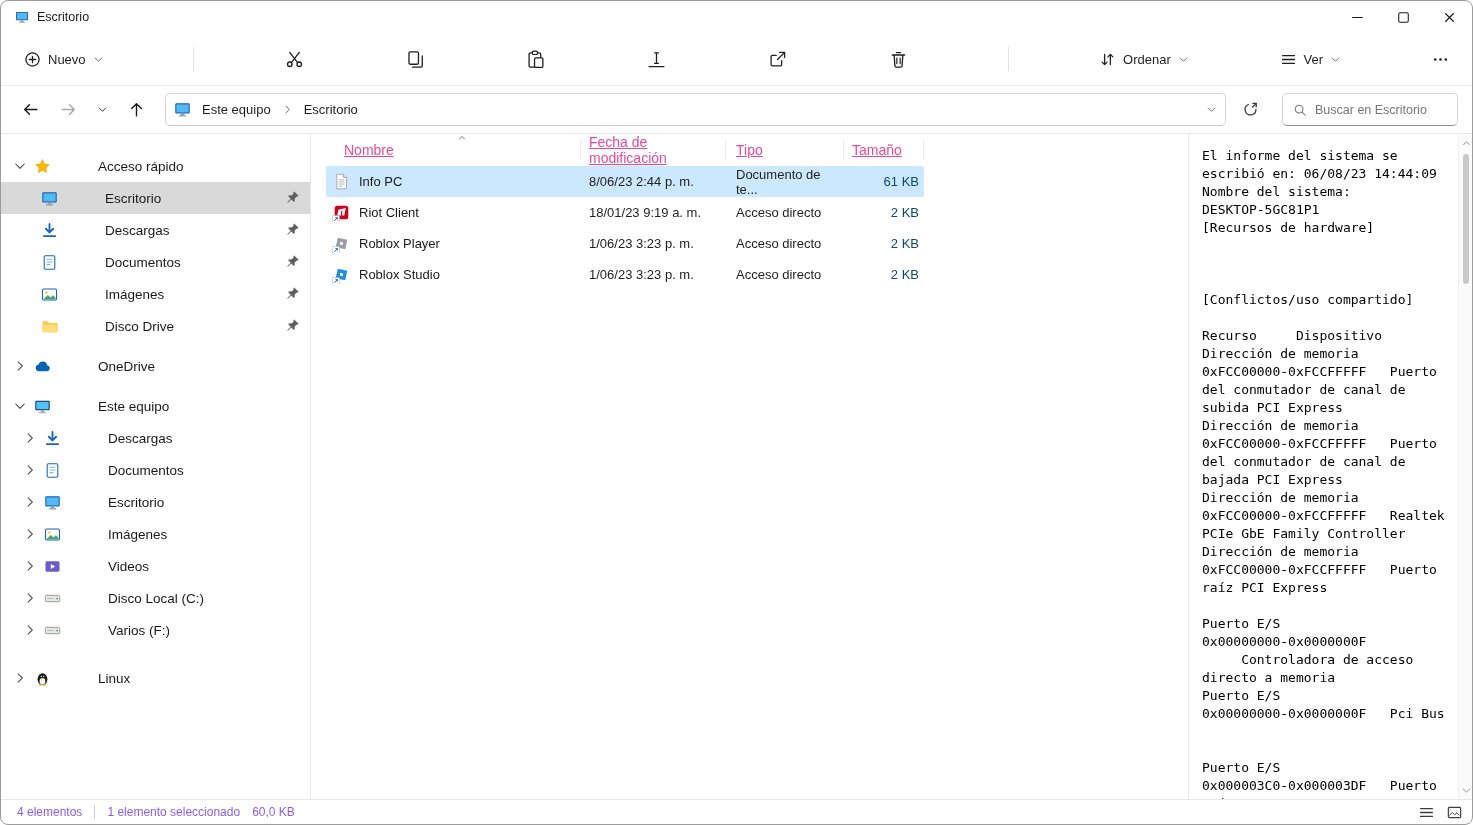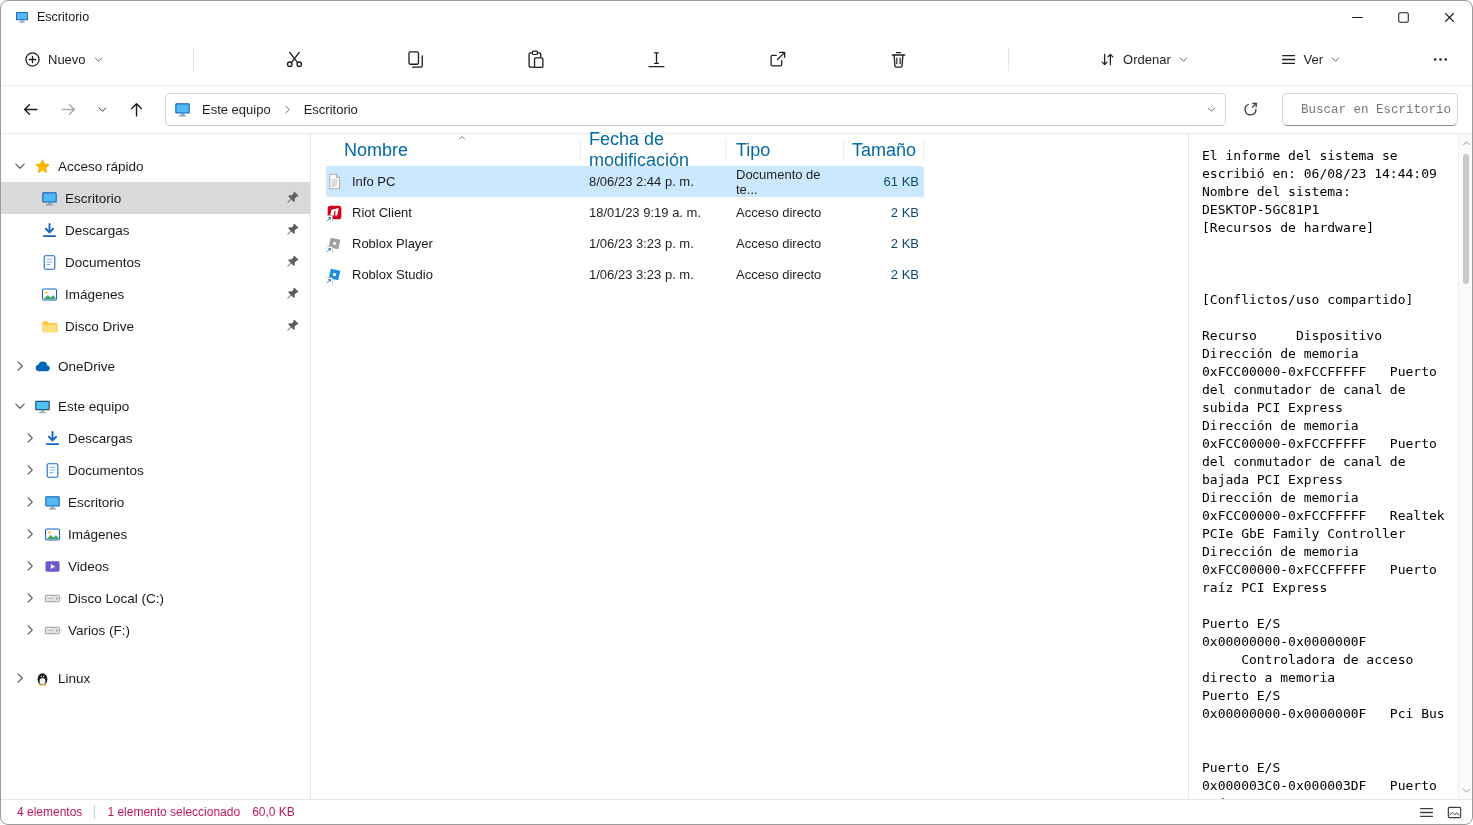"Buscar en Escritorio" .searchbox { font-family: Liberation Mono, monospace -> none }
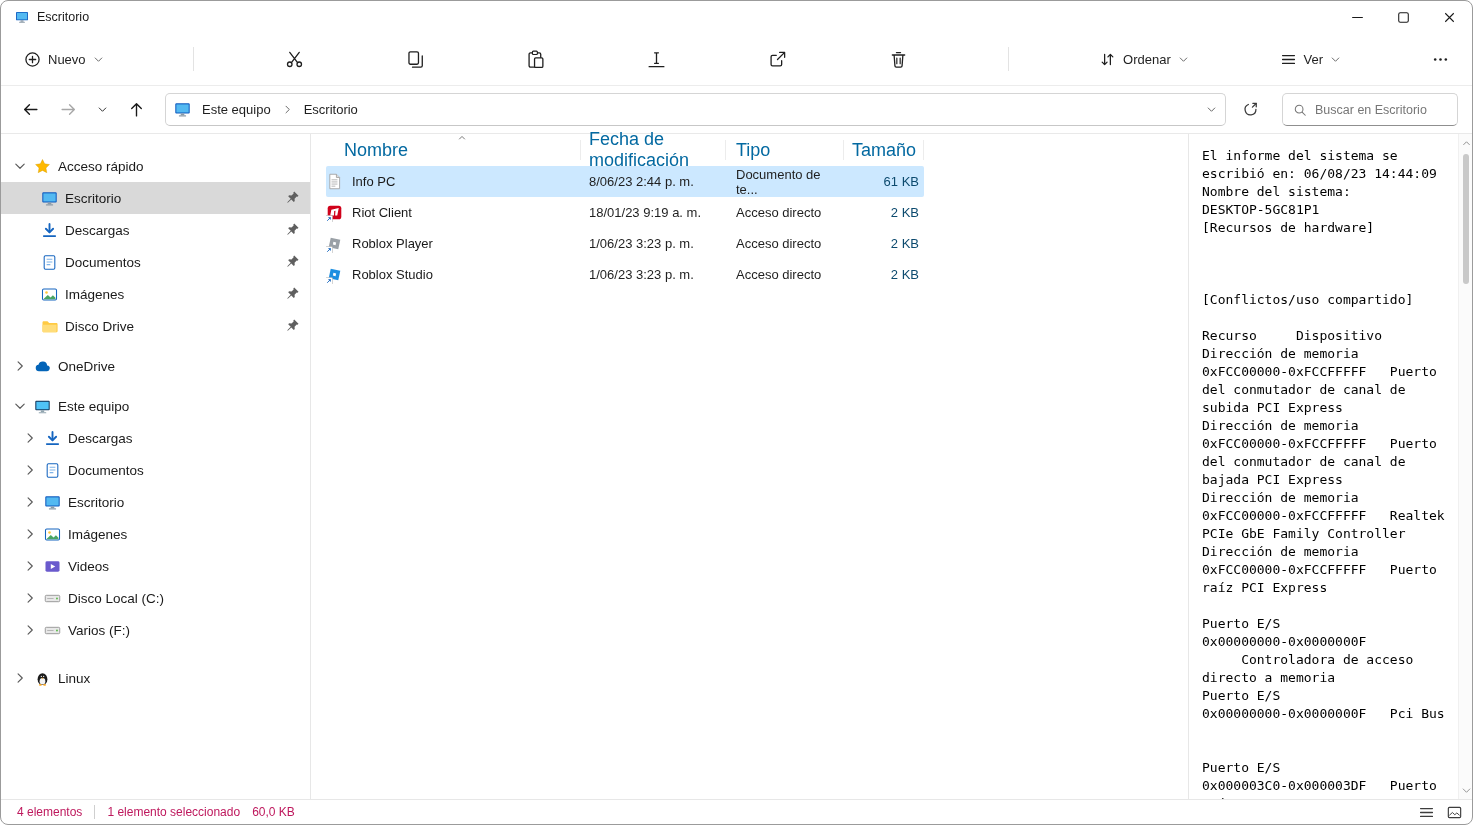"Nombre" .hdr-row { color: #0369a1 -> #ec4899; font-size: 18px -> 14px; text-decoration: none -> underline }
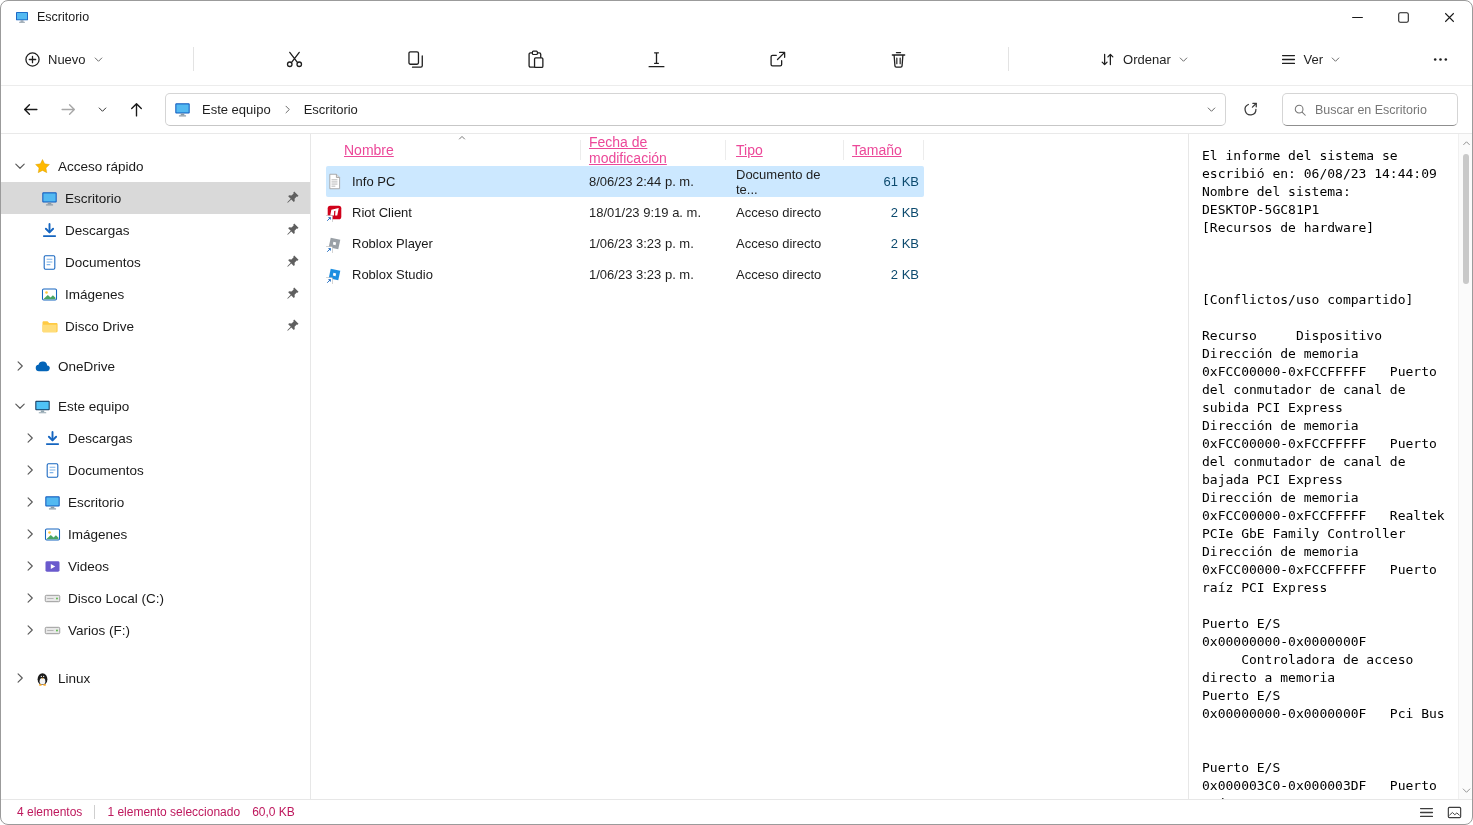"Acceso rápido" .side-label { margin-left: none -> 40px }
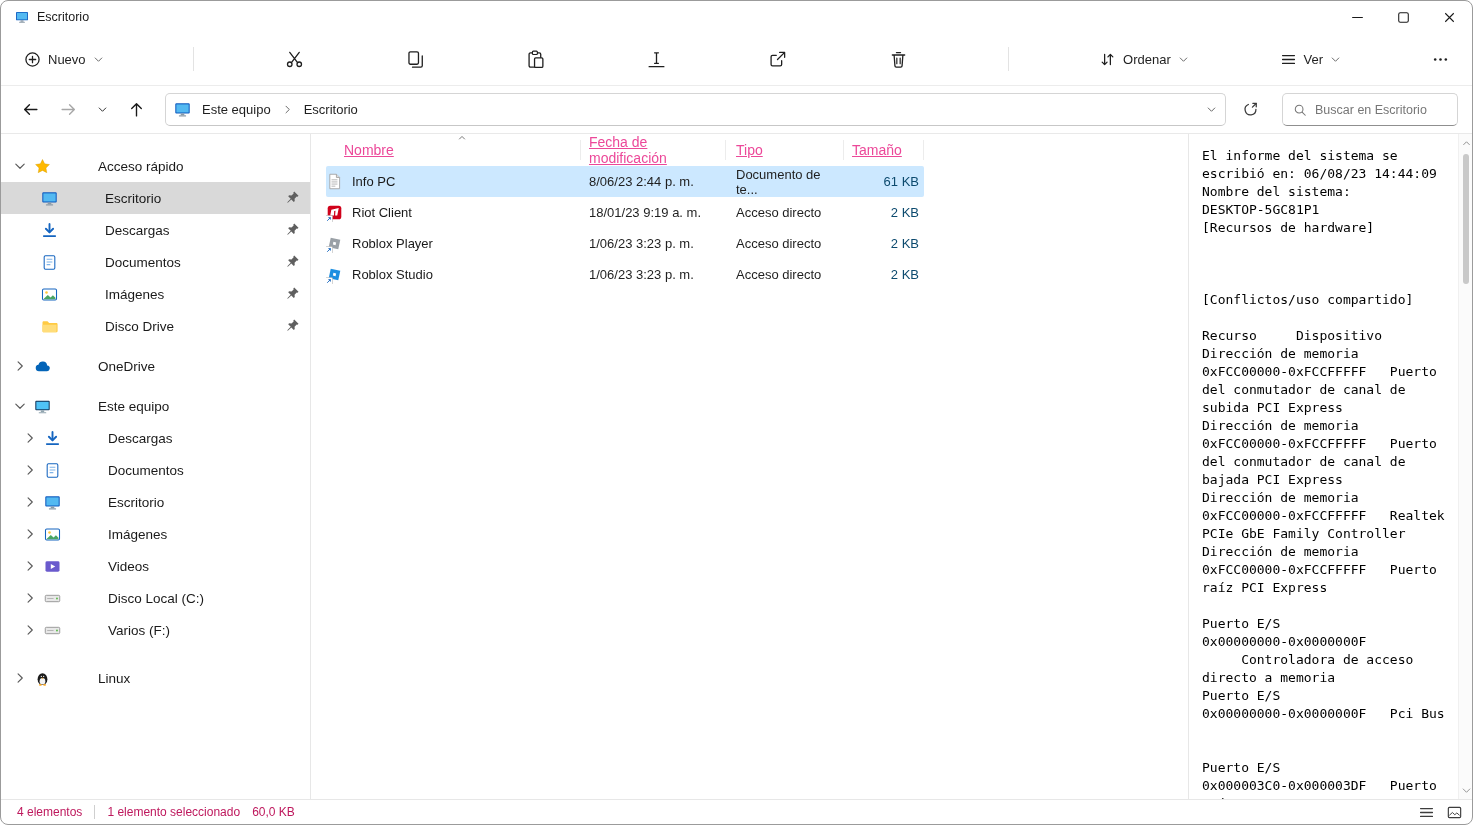"Info PC" .f-name { padding-left: 0 -> 7px }
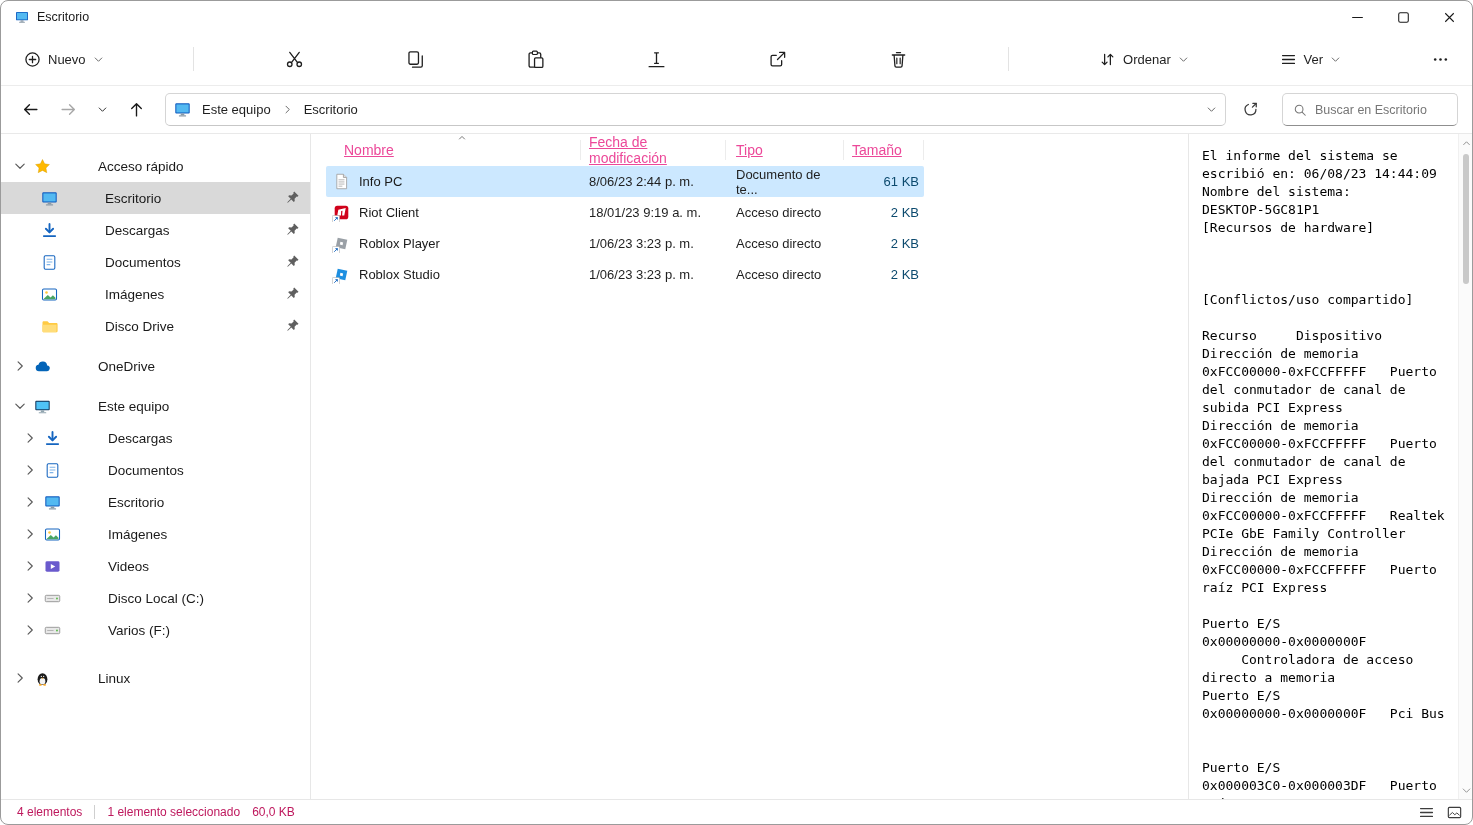"4 elementos" .statusbar { color: #be185d -> #8b5cf6 }
